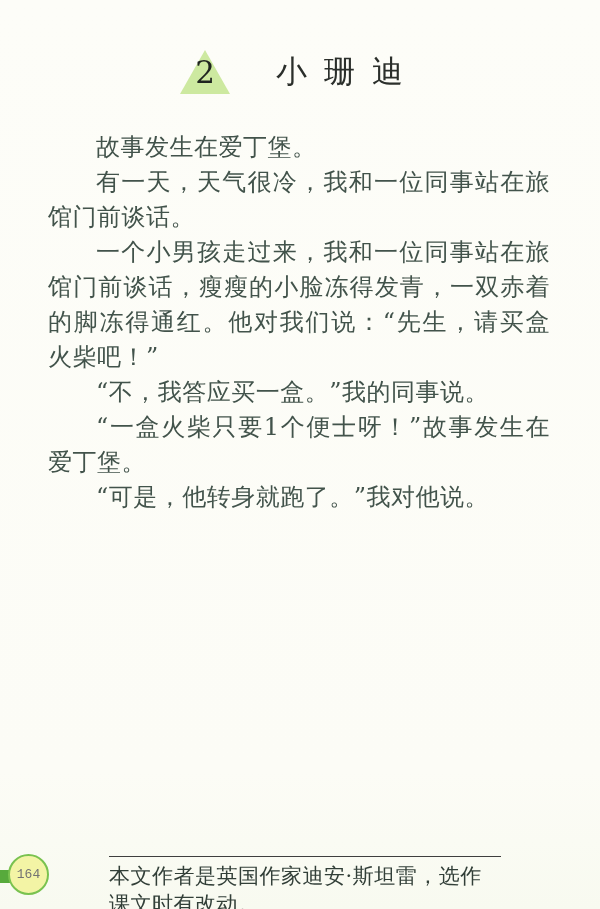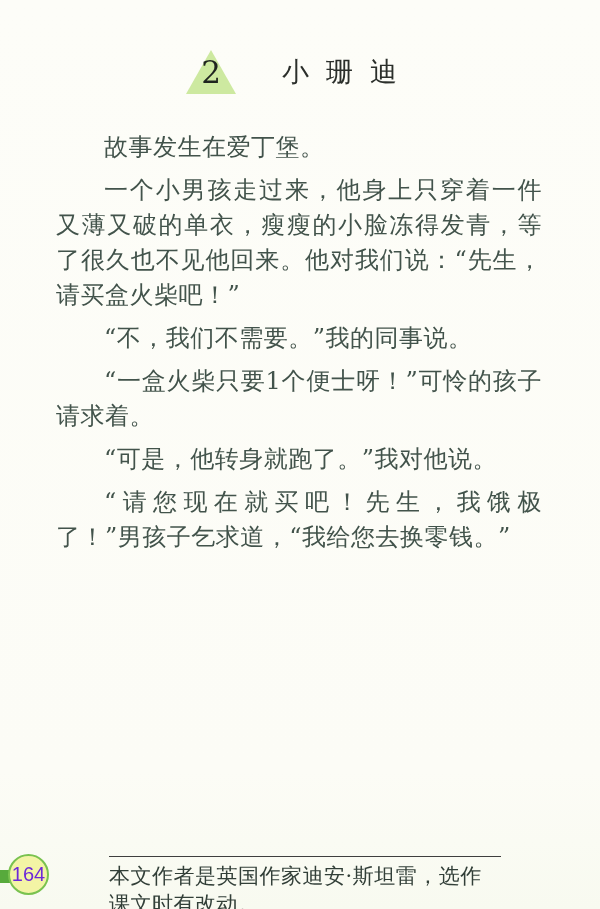"小珊迪" .lesson-title { font-size: 27px -> 31px }
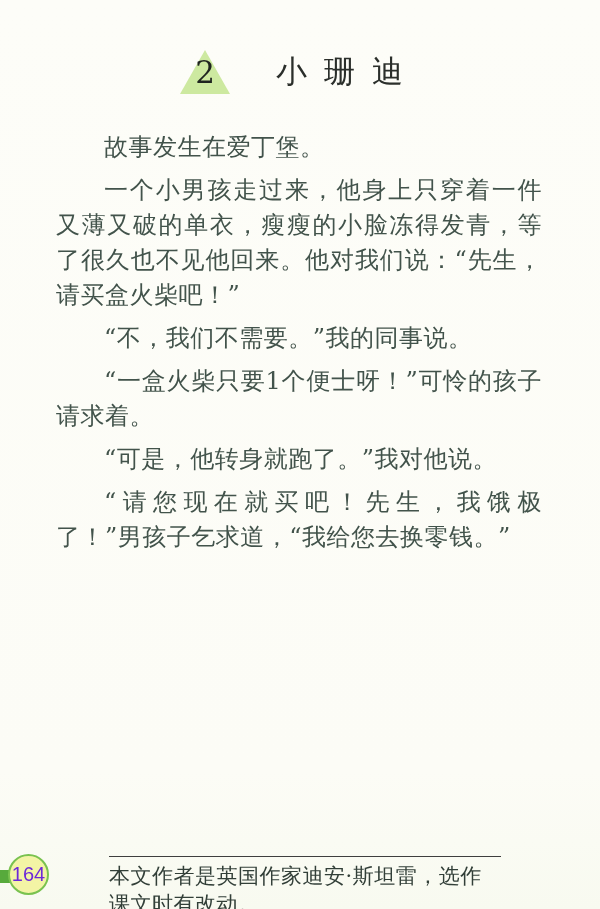"故事发生在爱丁堡。" .para { margin: 8px -> 0 }
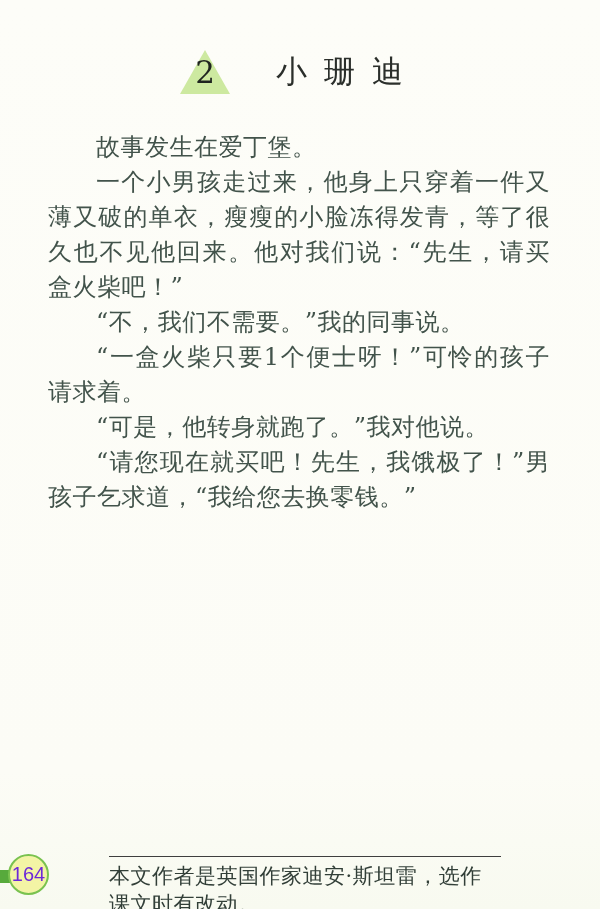"有一天，天气很冷，我和一位同事站在旅馆门前谈话。" p.para { html: none -> <p>有一天，天气很冷，我和一位同事站在旅馆门前谈话。</p> }
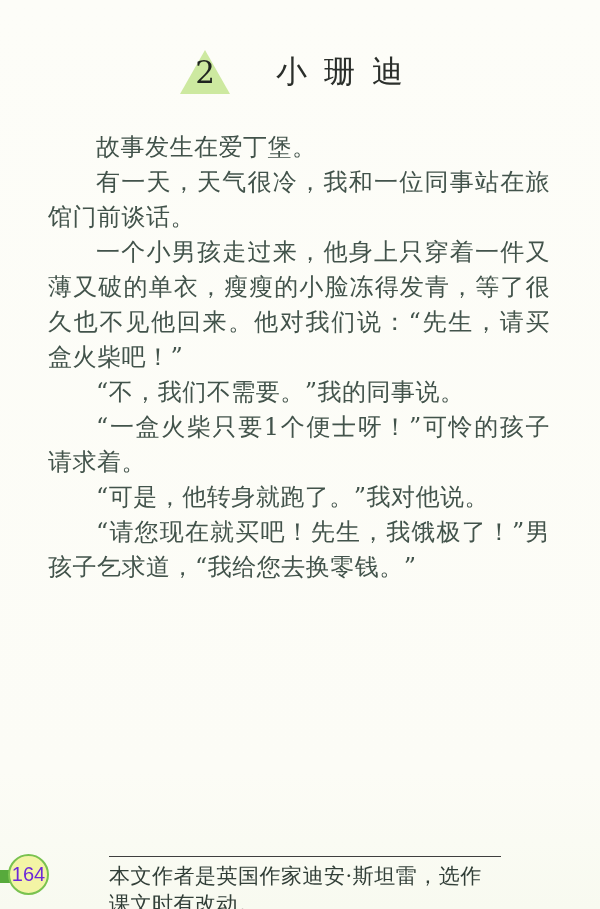"一个小男孩走过来，他身上只穿着一件又薄又破的单衣，瘦瘦的小脸冻得发青，等了很久也" p.para { text: 他身上只穿着一件又薄又破的单衣，瘦瘦的小脸冻得发青，等了很久也不见他回来 -> 我和一位同事站在旅馆门前谈话，瘦瘦的小脸冻得发青，一双赤着的脚冻得通红 }
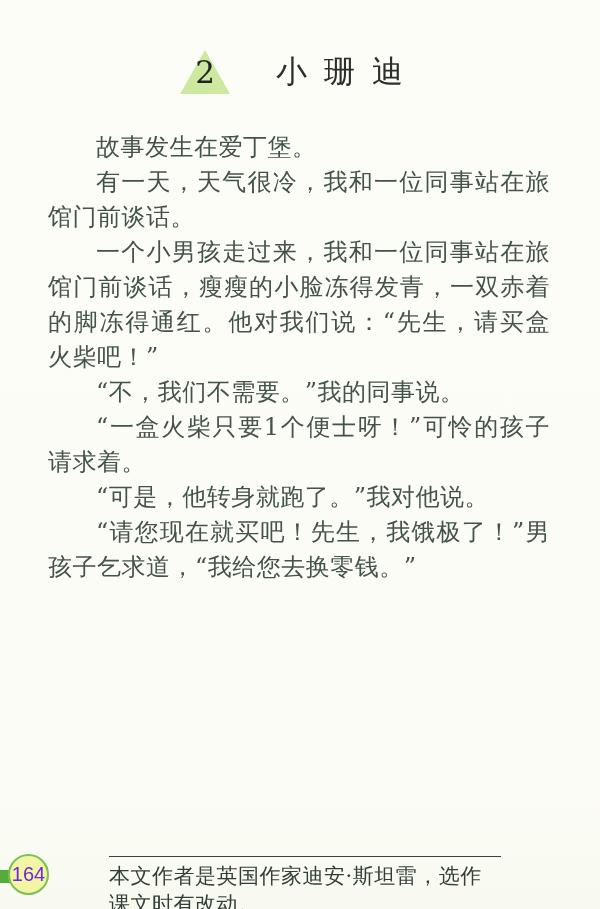"“不，我们不需要。”我的同事说。" p.para { text: 们不需要 -> 答应买一盒 }
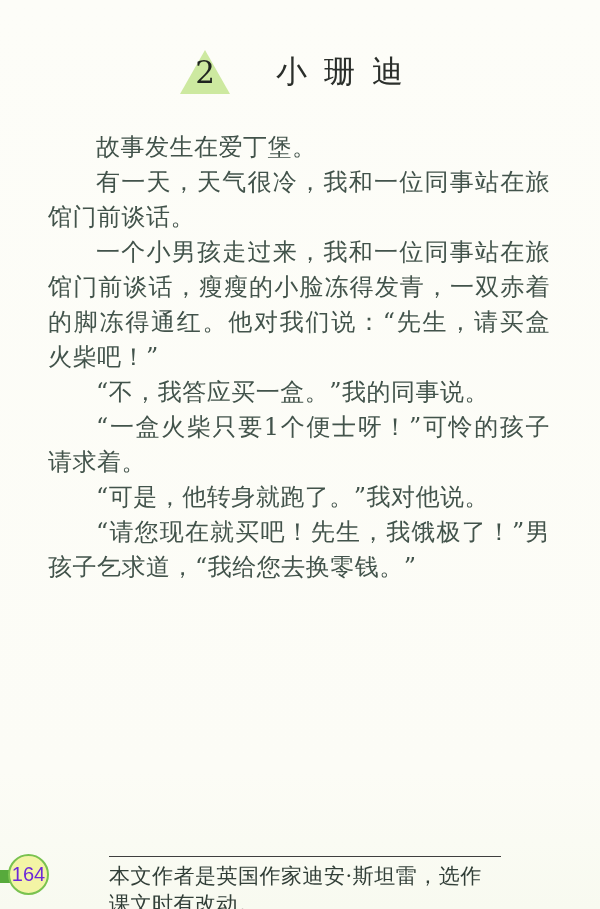"“一盒火柴只要1个便士呀！”可怜的孩子请求着。" p.para { text: 可怜的孩子请求着 -> 故事发生在爱丁堡 }
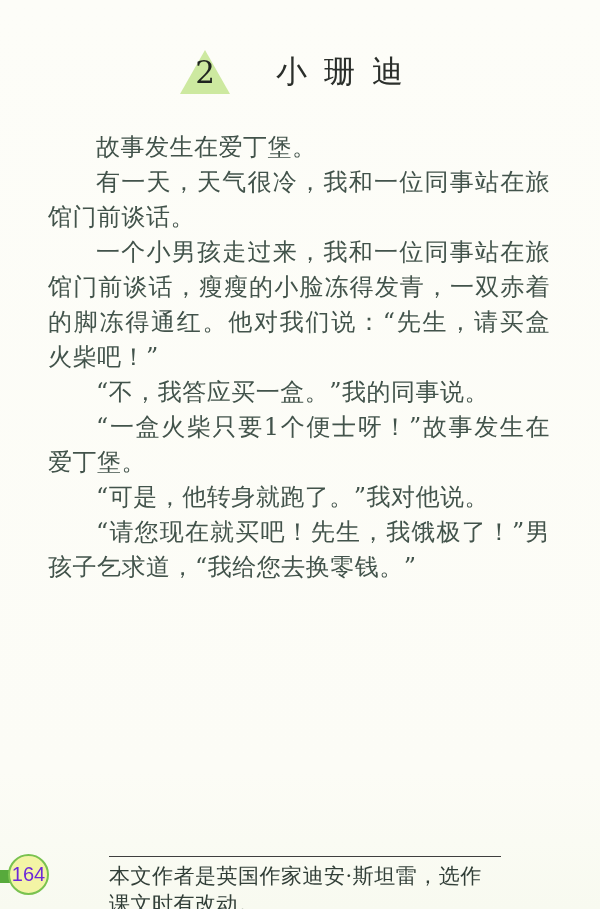"“请您现在就买吧！先生，我饿极了！”男孩子乞求道，“我给您去换零钱。”" p.para { html: <p>“请您现在就买吧！先生，我饿极了！”男孩子乞求道，“我给您去换零钱。”</p> -> none }
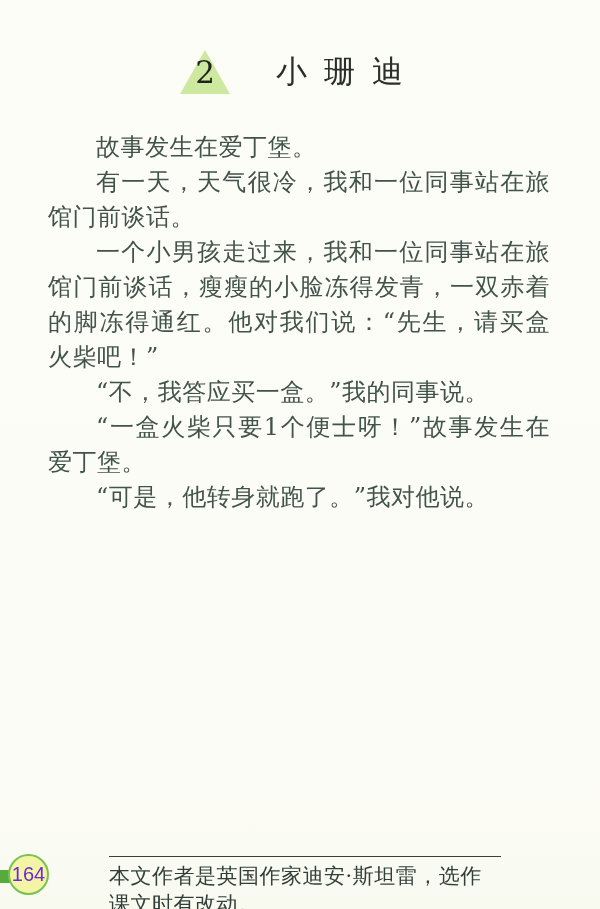"164" .page-badge { color: #6d28d9 -> #737373; font-family: Liberation Sans, sans-serif -> Liberation Mono, monospace; font-size: 20px -> 13px }
